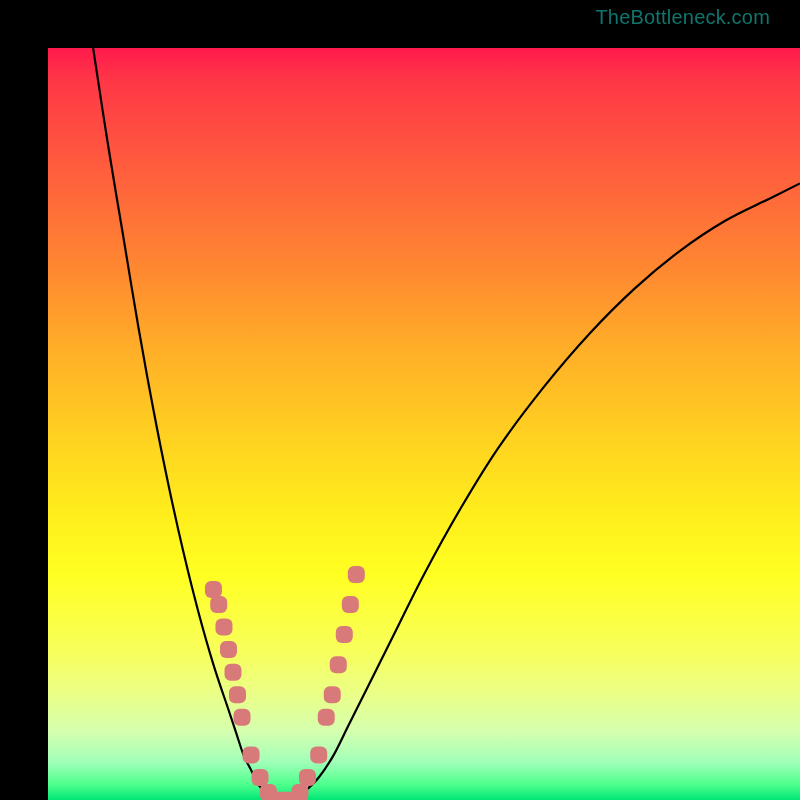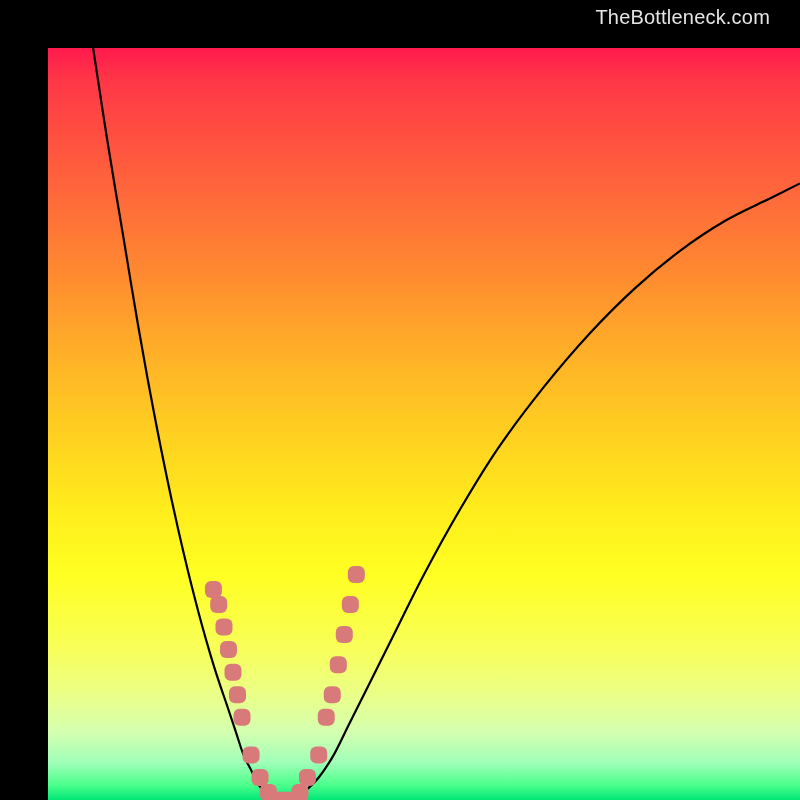"TheBottleneck.com" .watermark { color: #e5e5e5 -> #0f766e }
